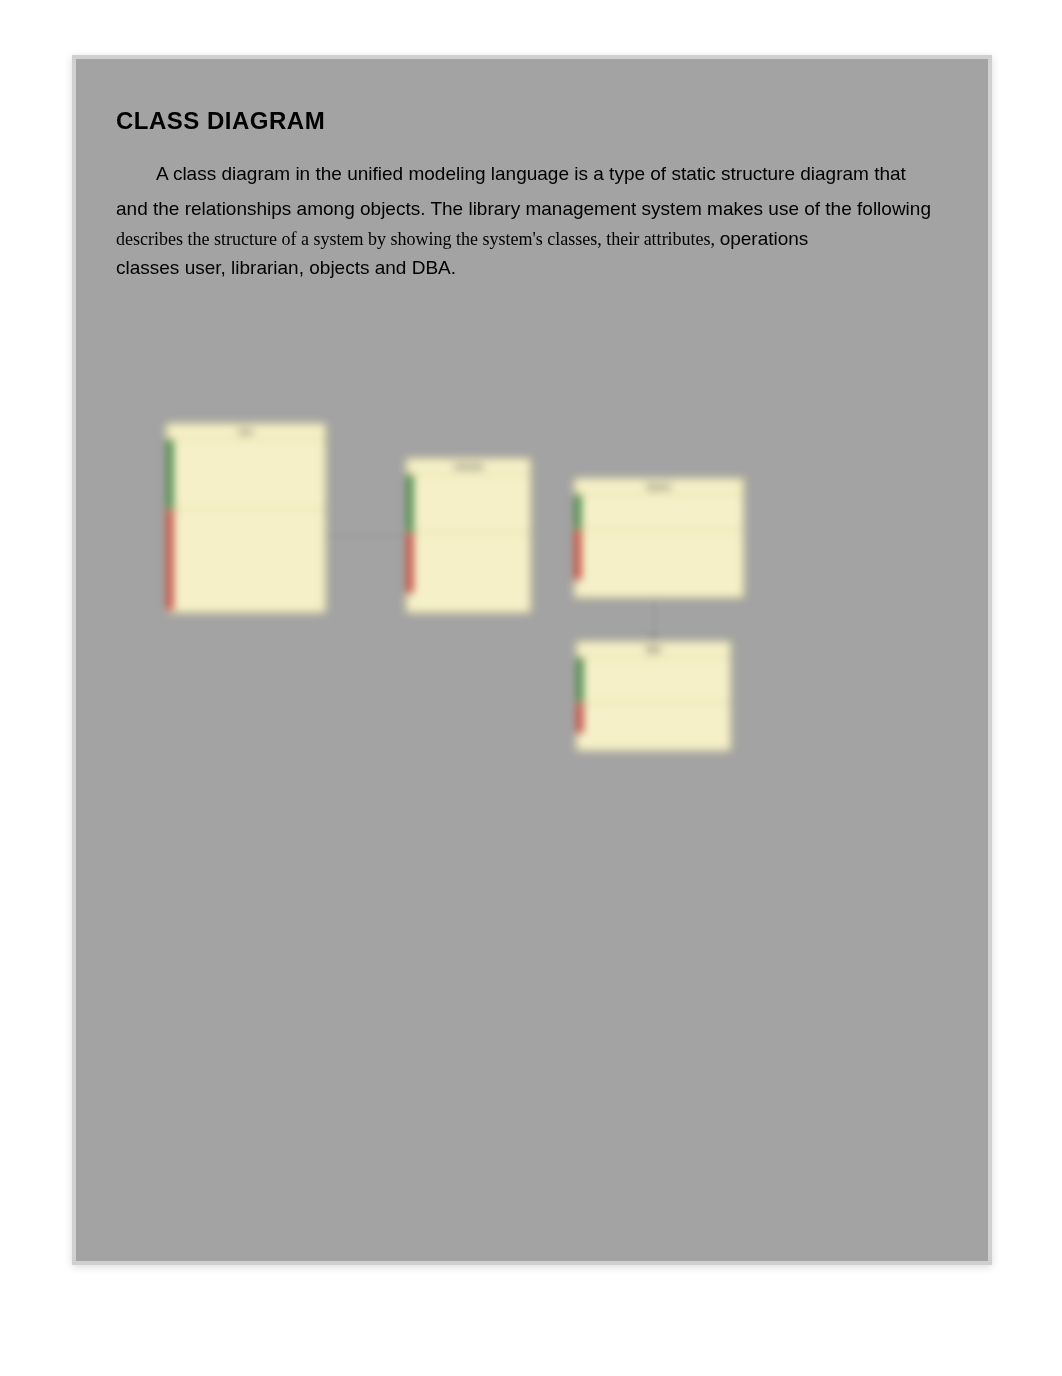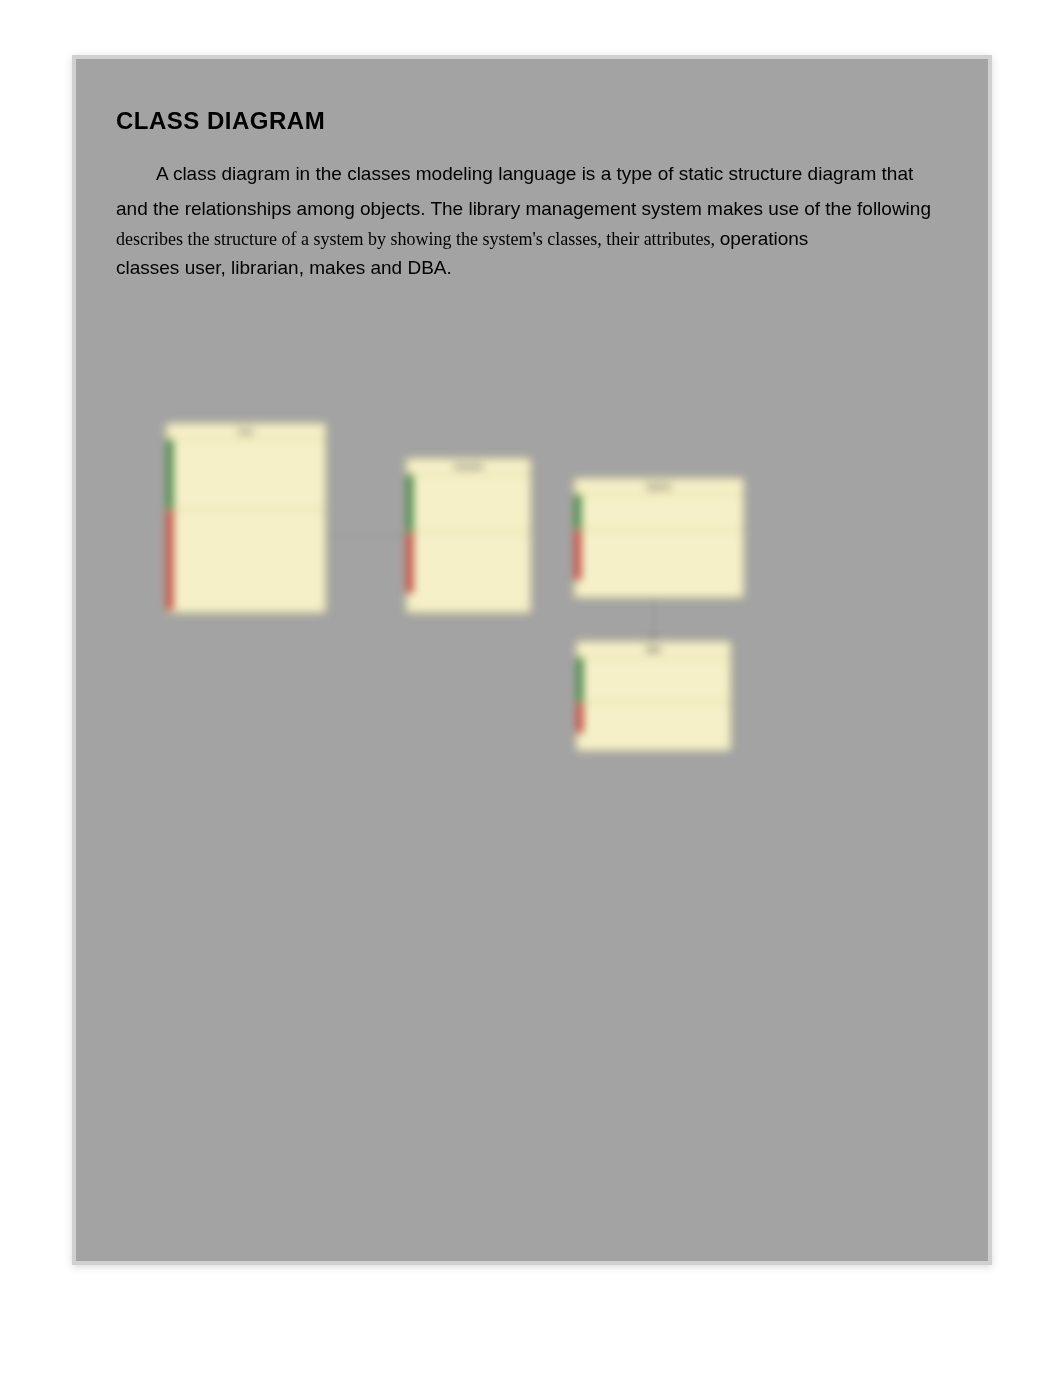"A class diagram in the" p.body-text { text: classes -> unified }
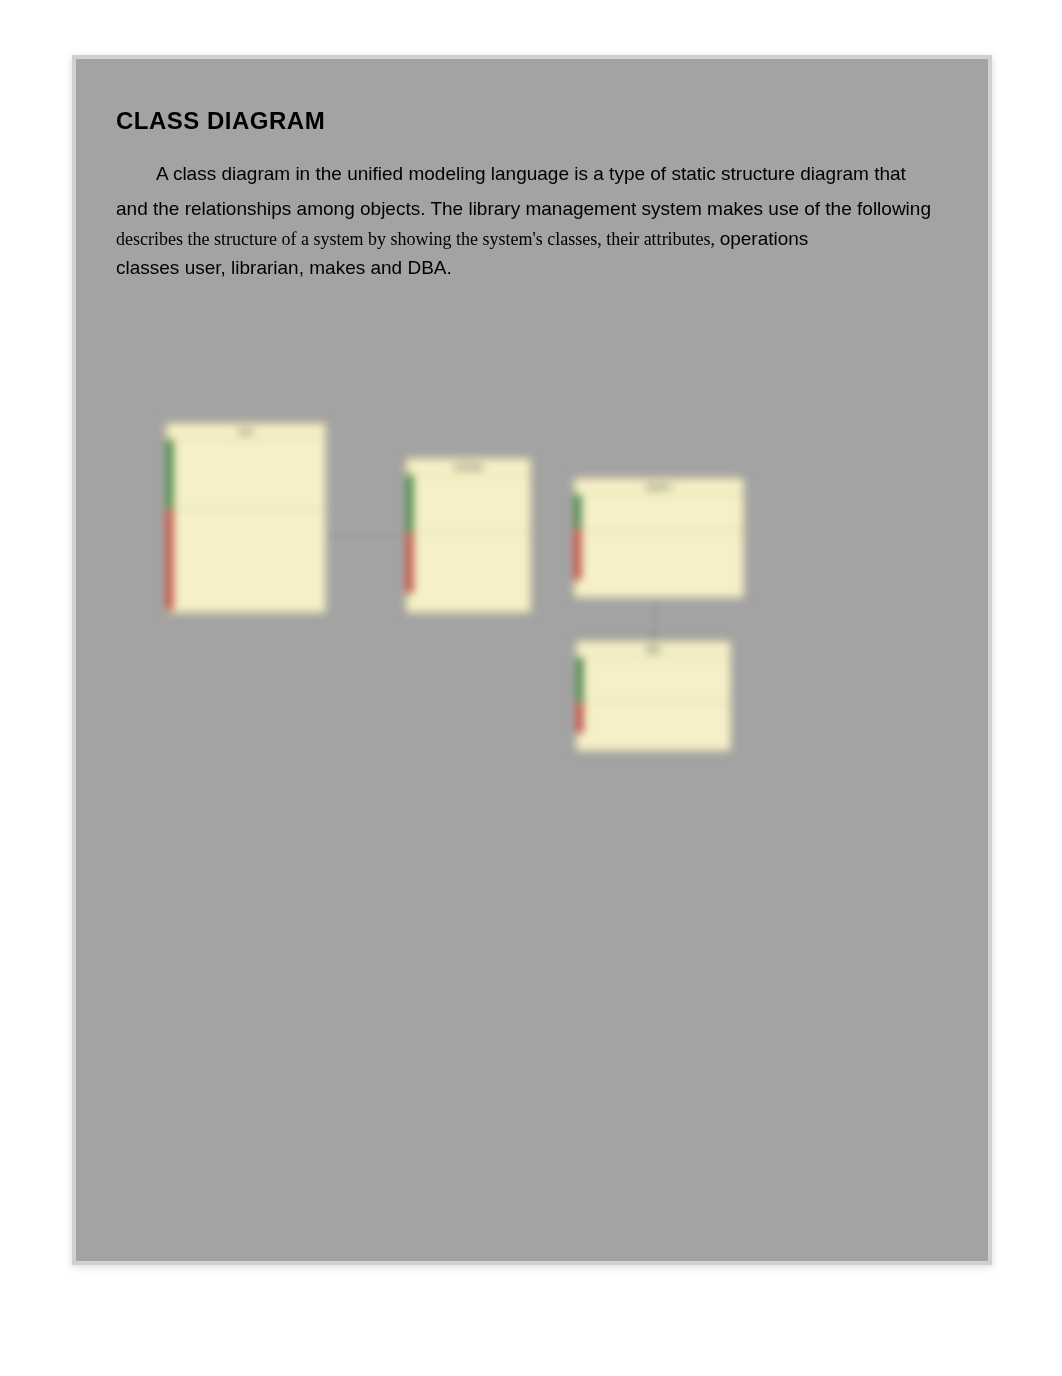"classes user, librarian, makes and" p.body-text-3 { text: makes -> objects }
